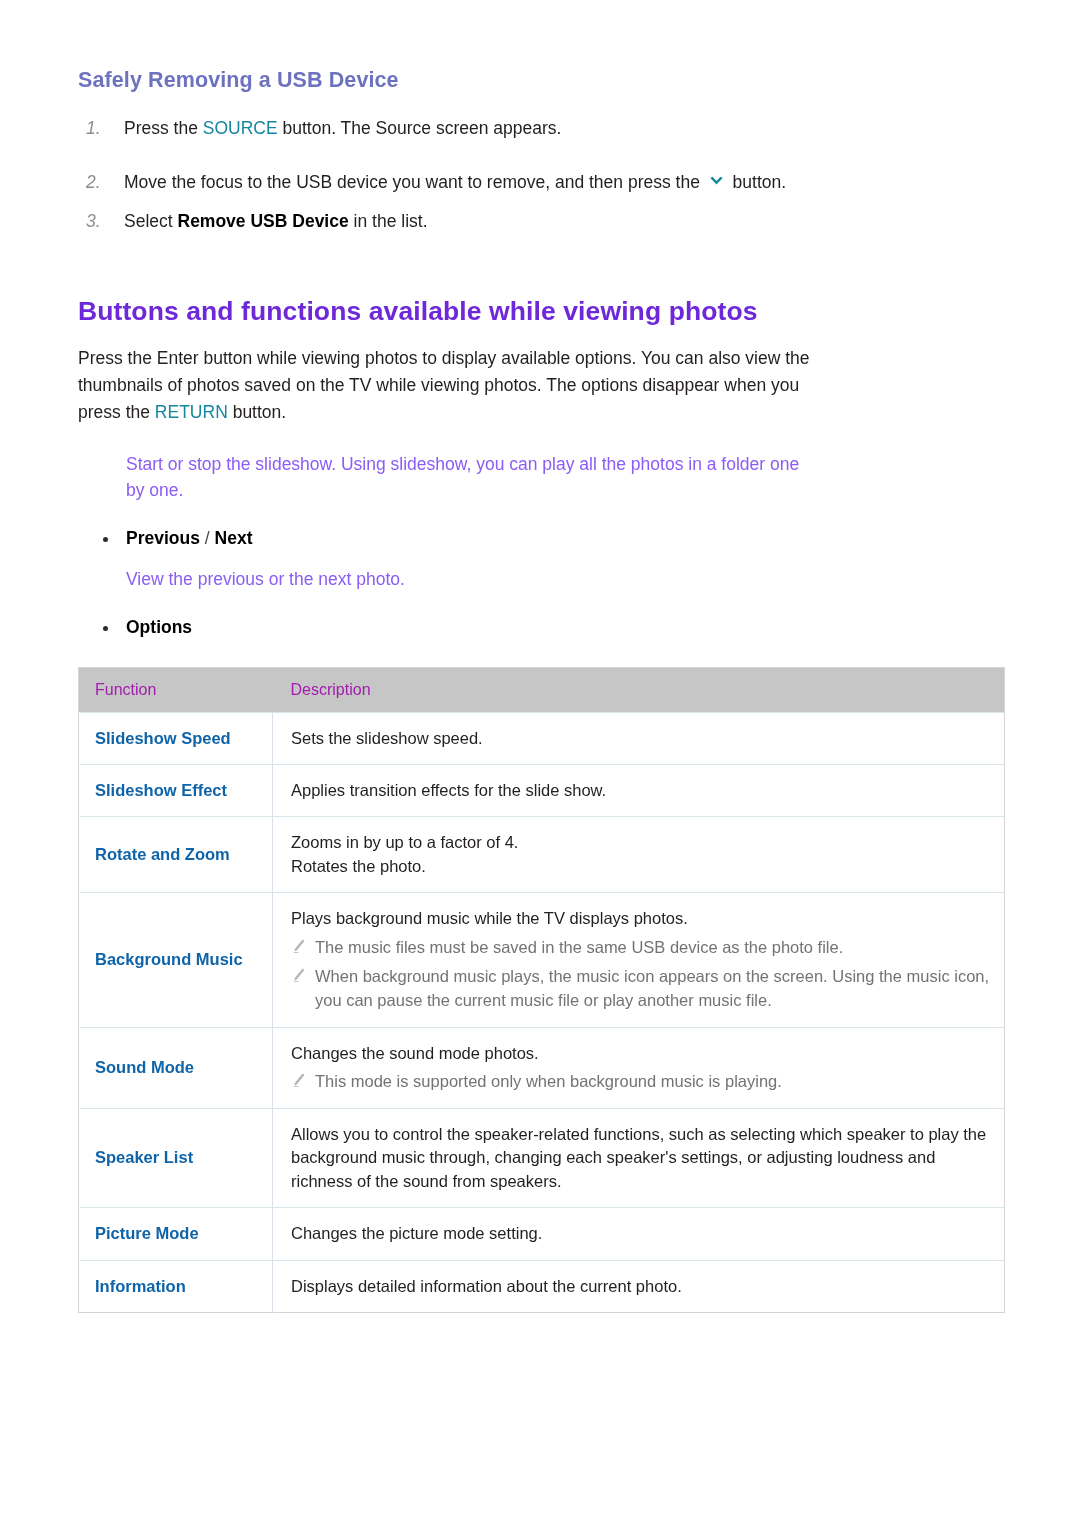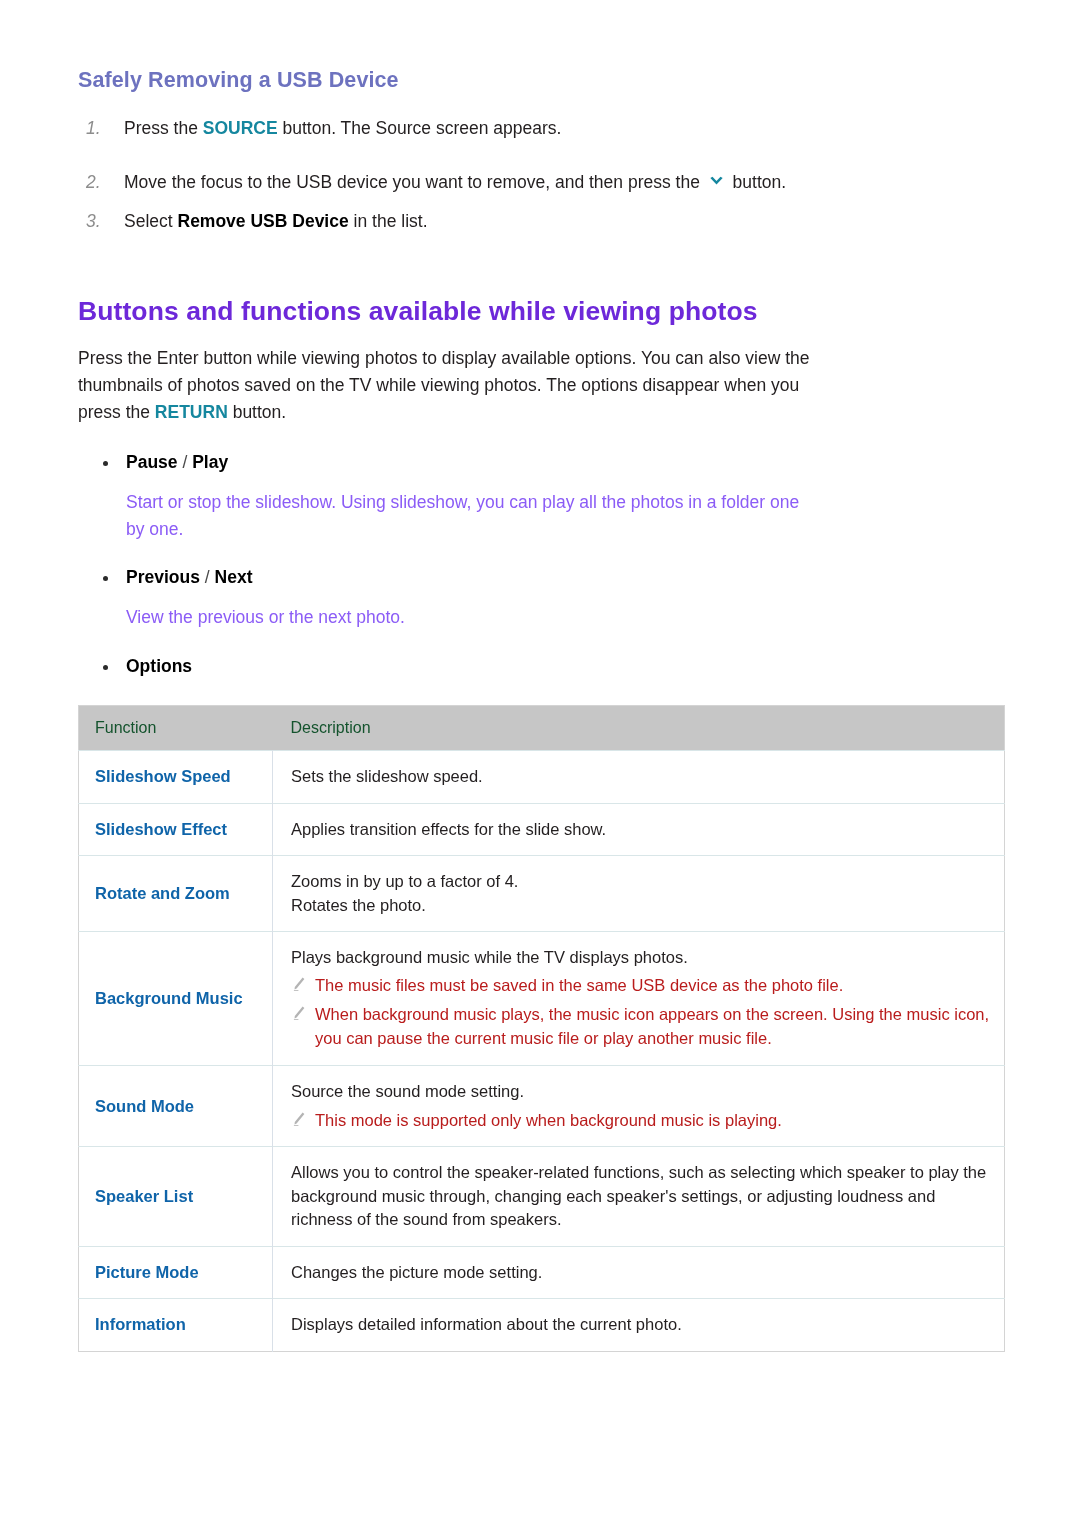"SOURCE" .kw-teal { font-weight: bold -> normal }
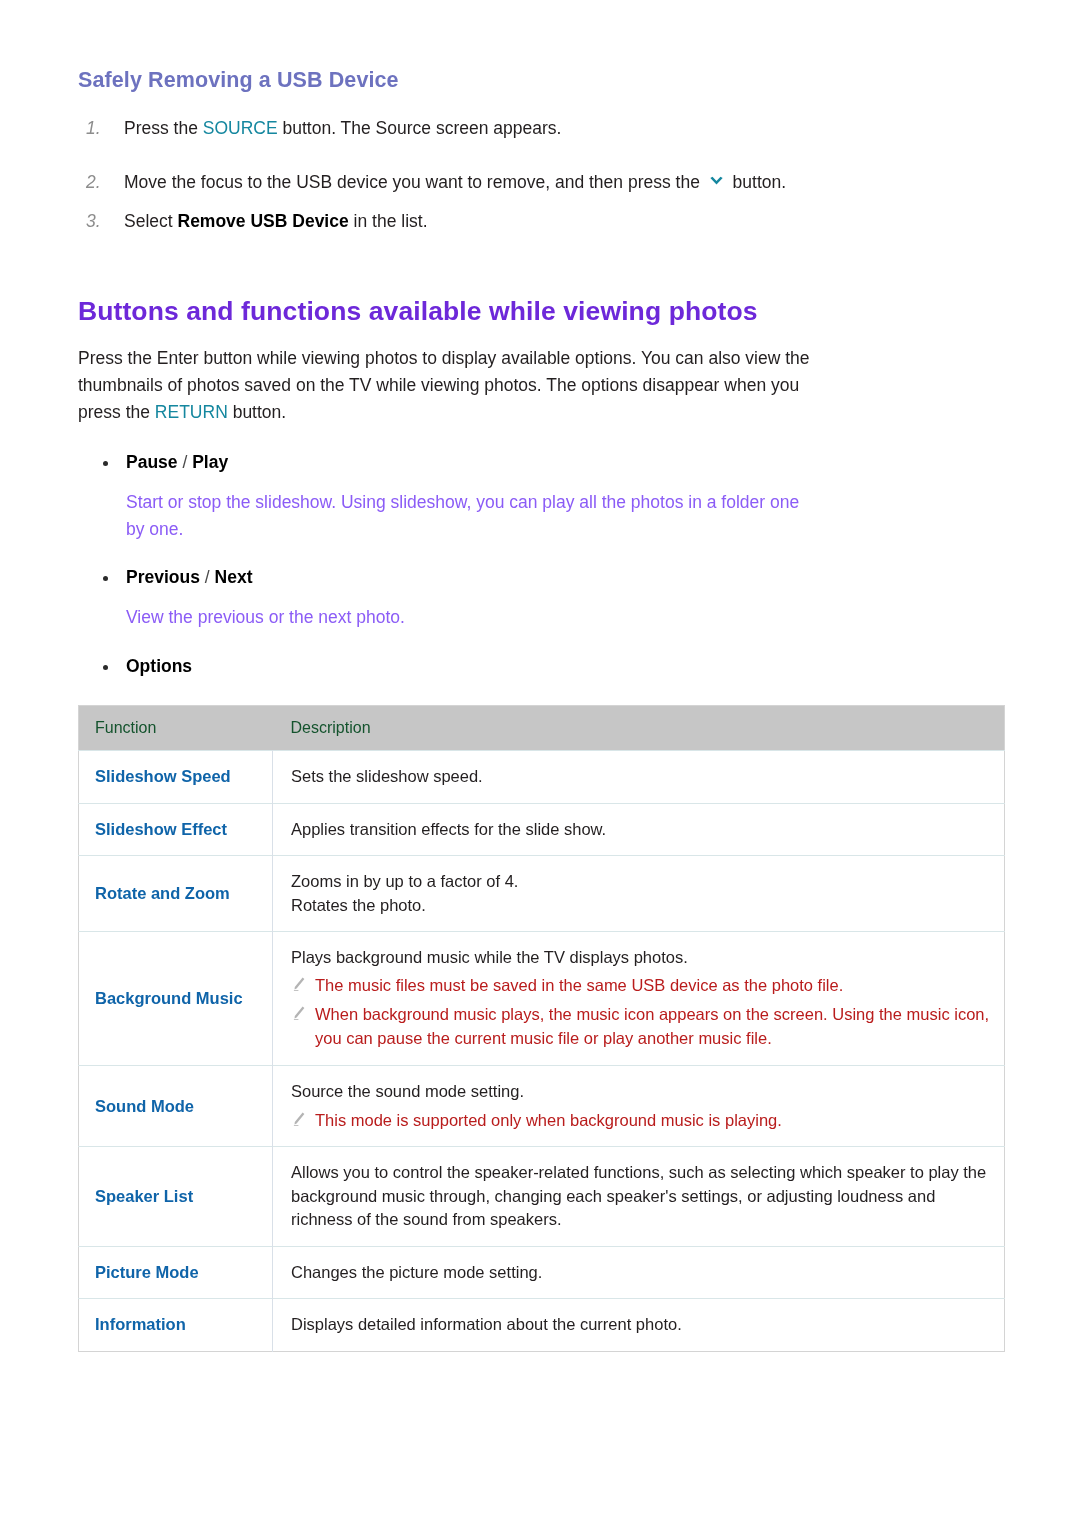"Pause / Play" div.feature-title { html: <div><span>Pause</span><span> / </span><span>Play</span></div> -> none }
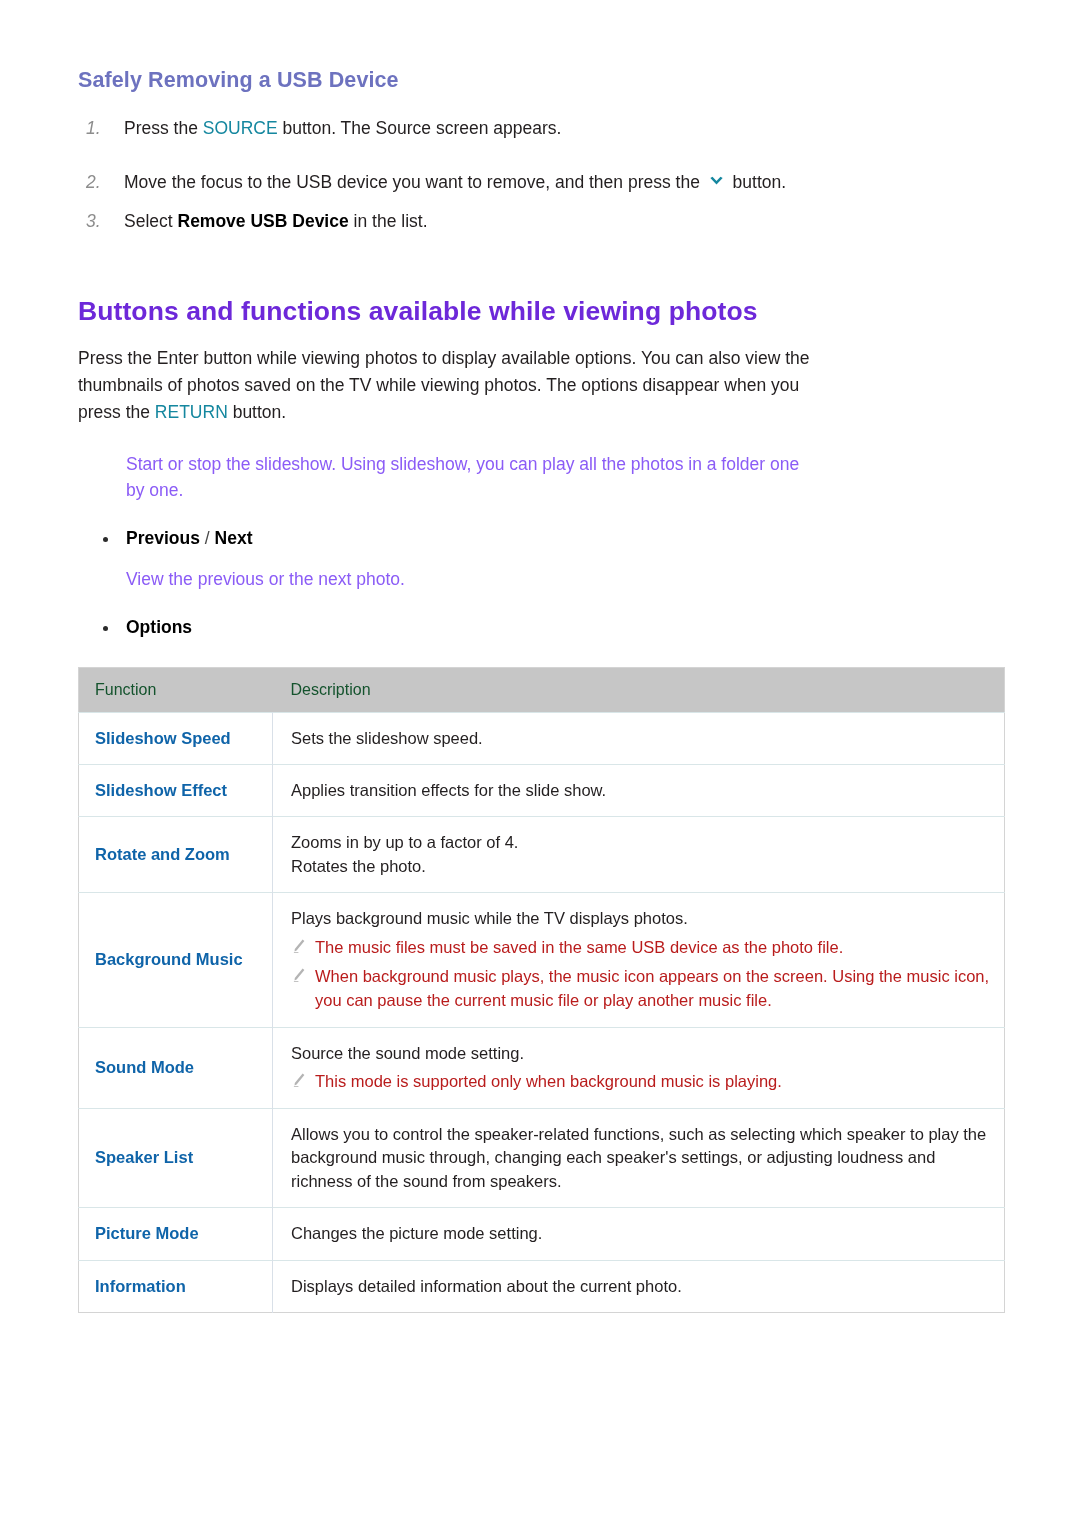"Function" .opt-table thead th { color: #14532d -> #a21caf }
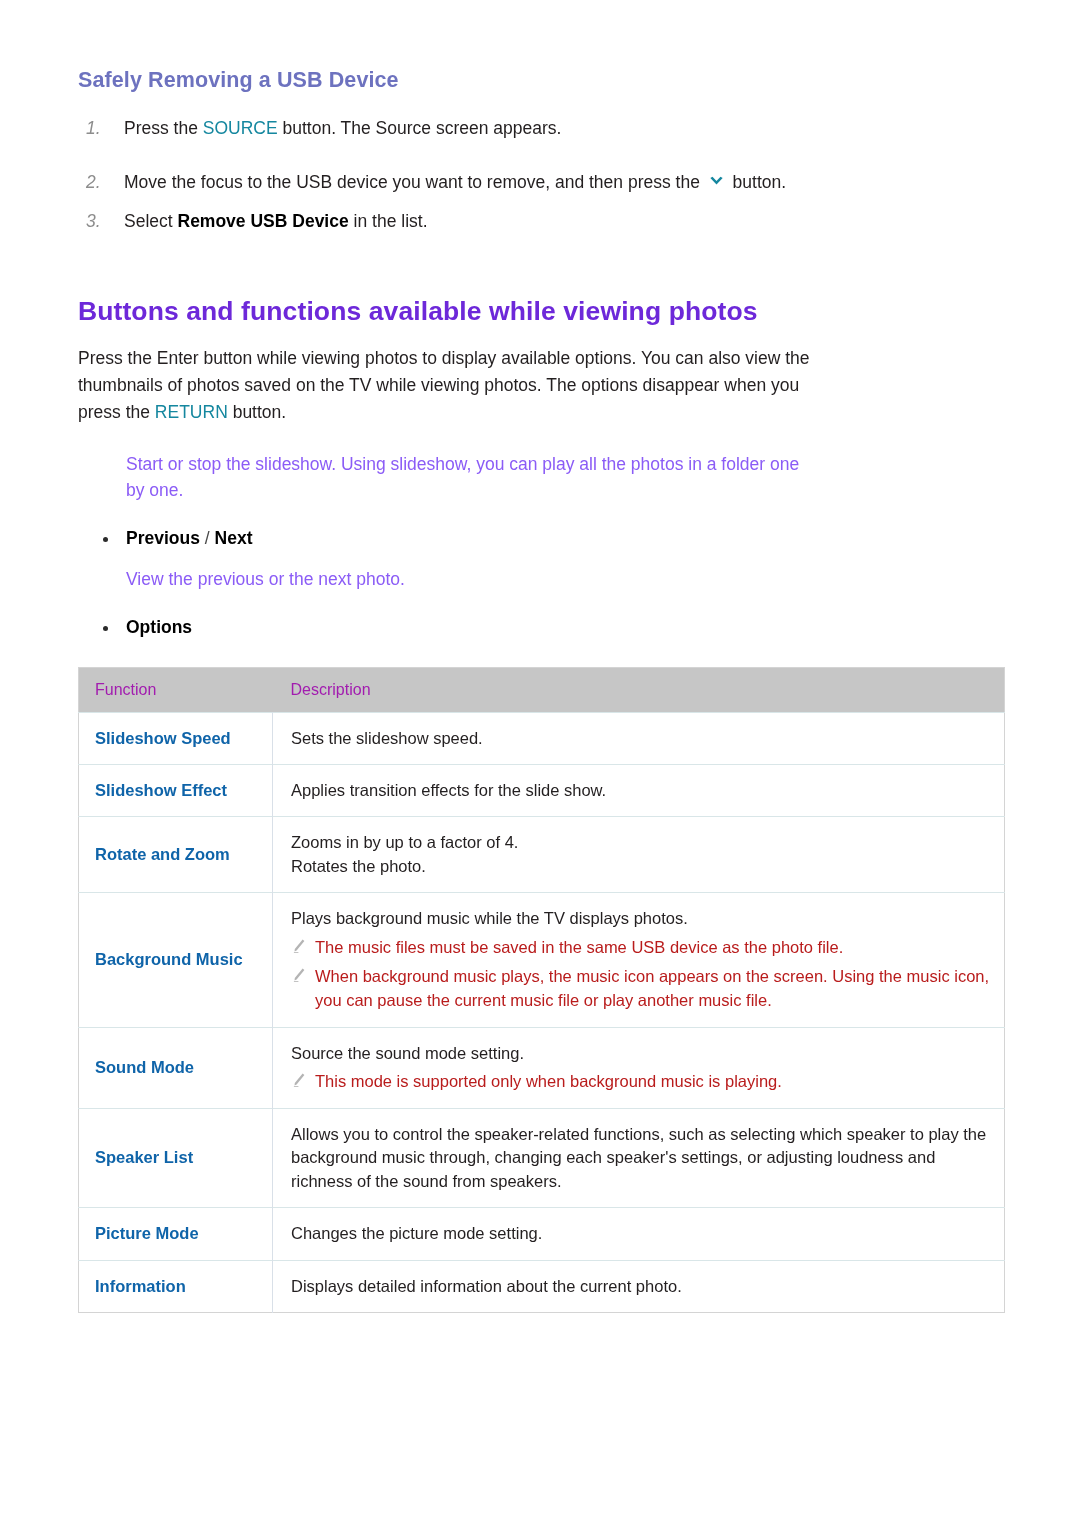"The music files must be" .note { color: #b91c1c -> #737373 }
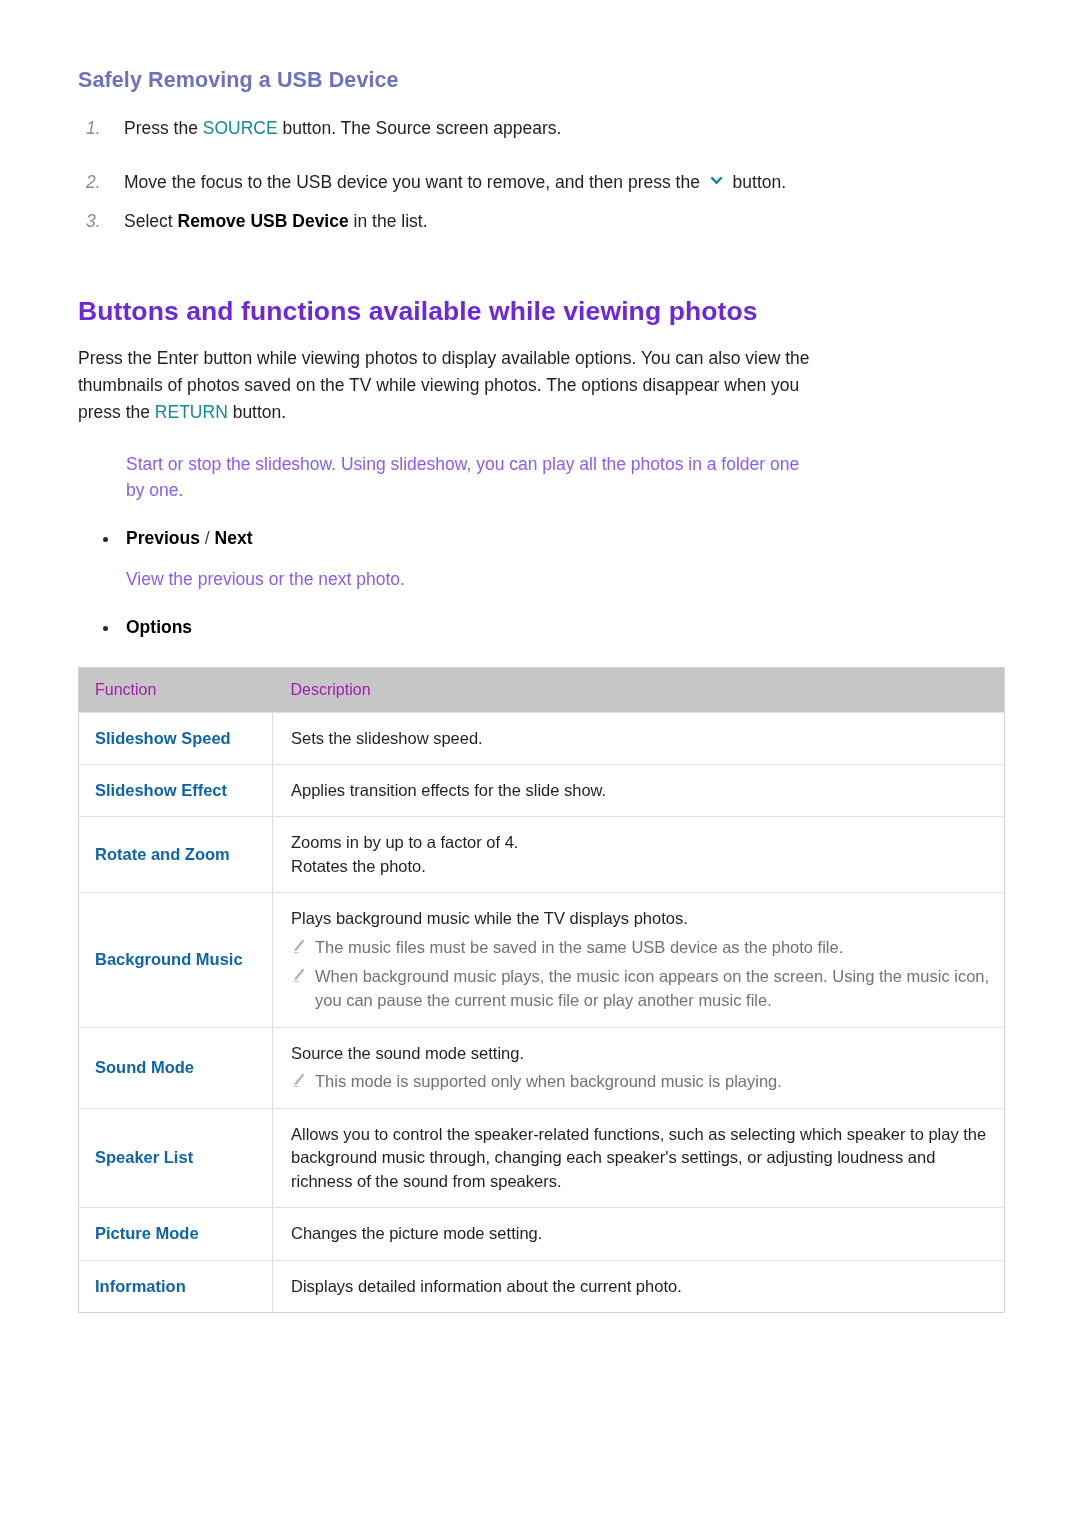"Source the sound mode setting." span.line { text: Source the sound mode setting -> Changes the sound mode photos }
